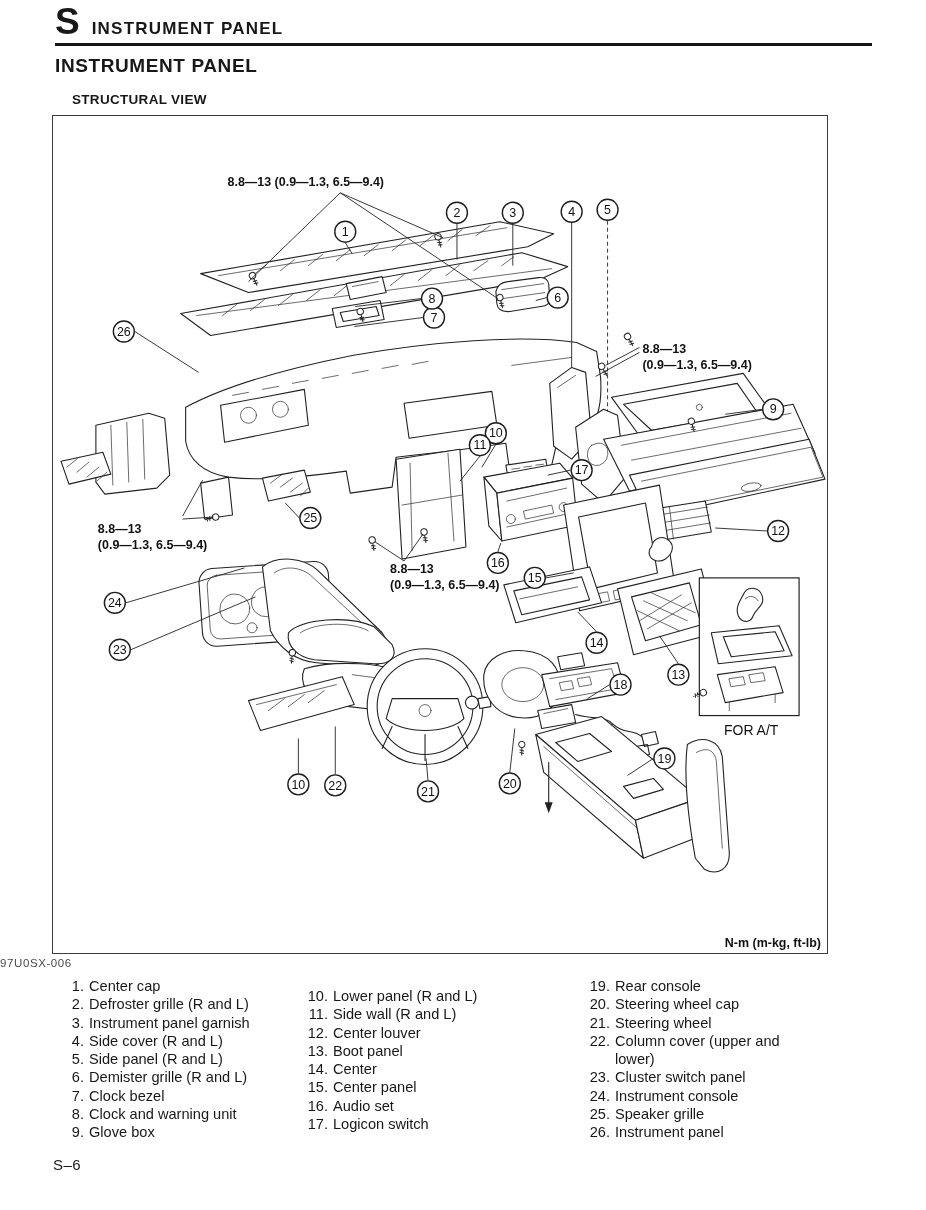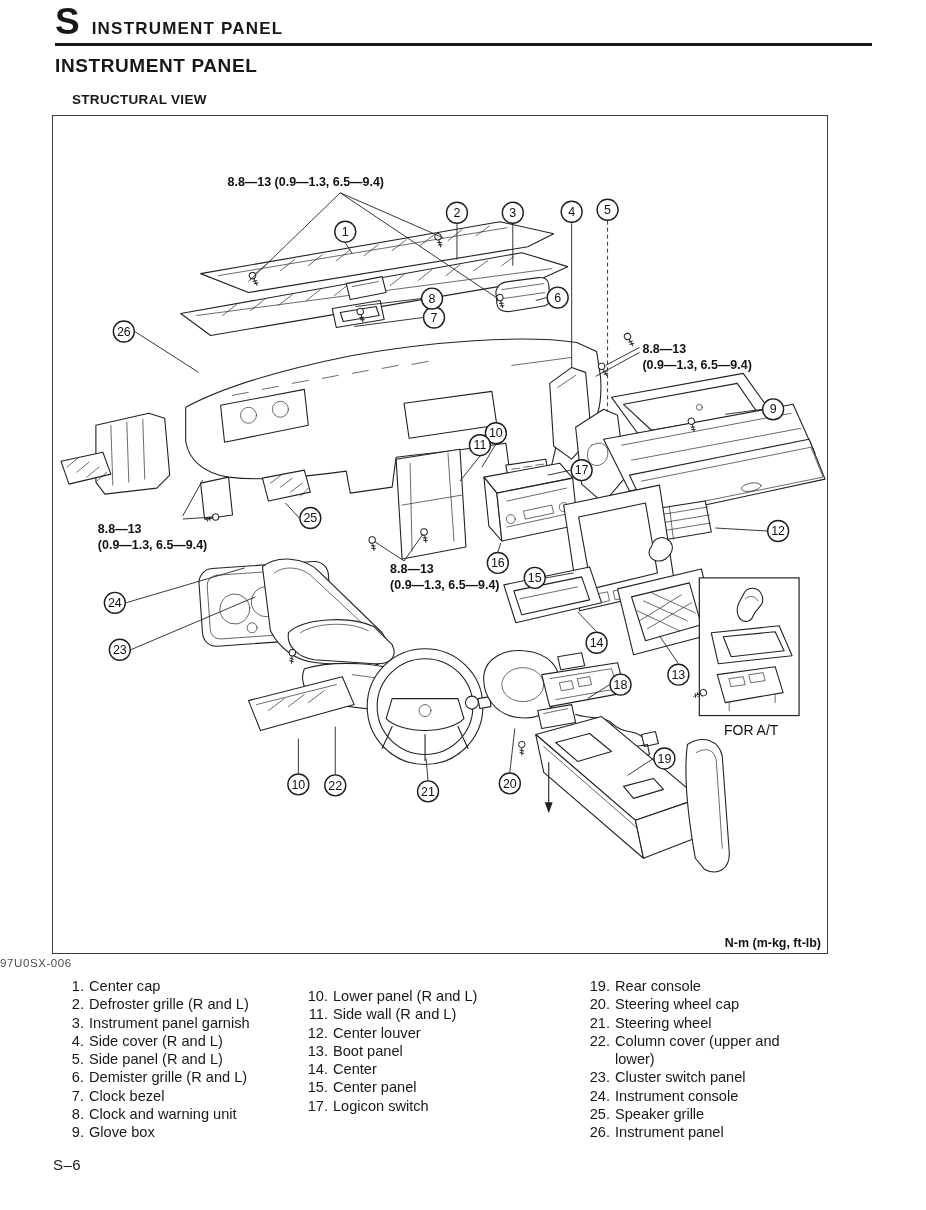"16." div.prow { html: none -> <div> <span>16.</span> <span>Audio set</span> </div> }
